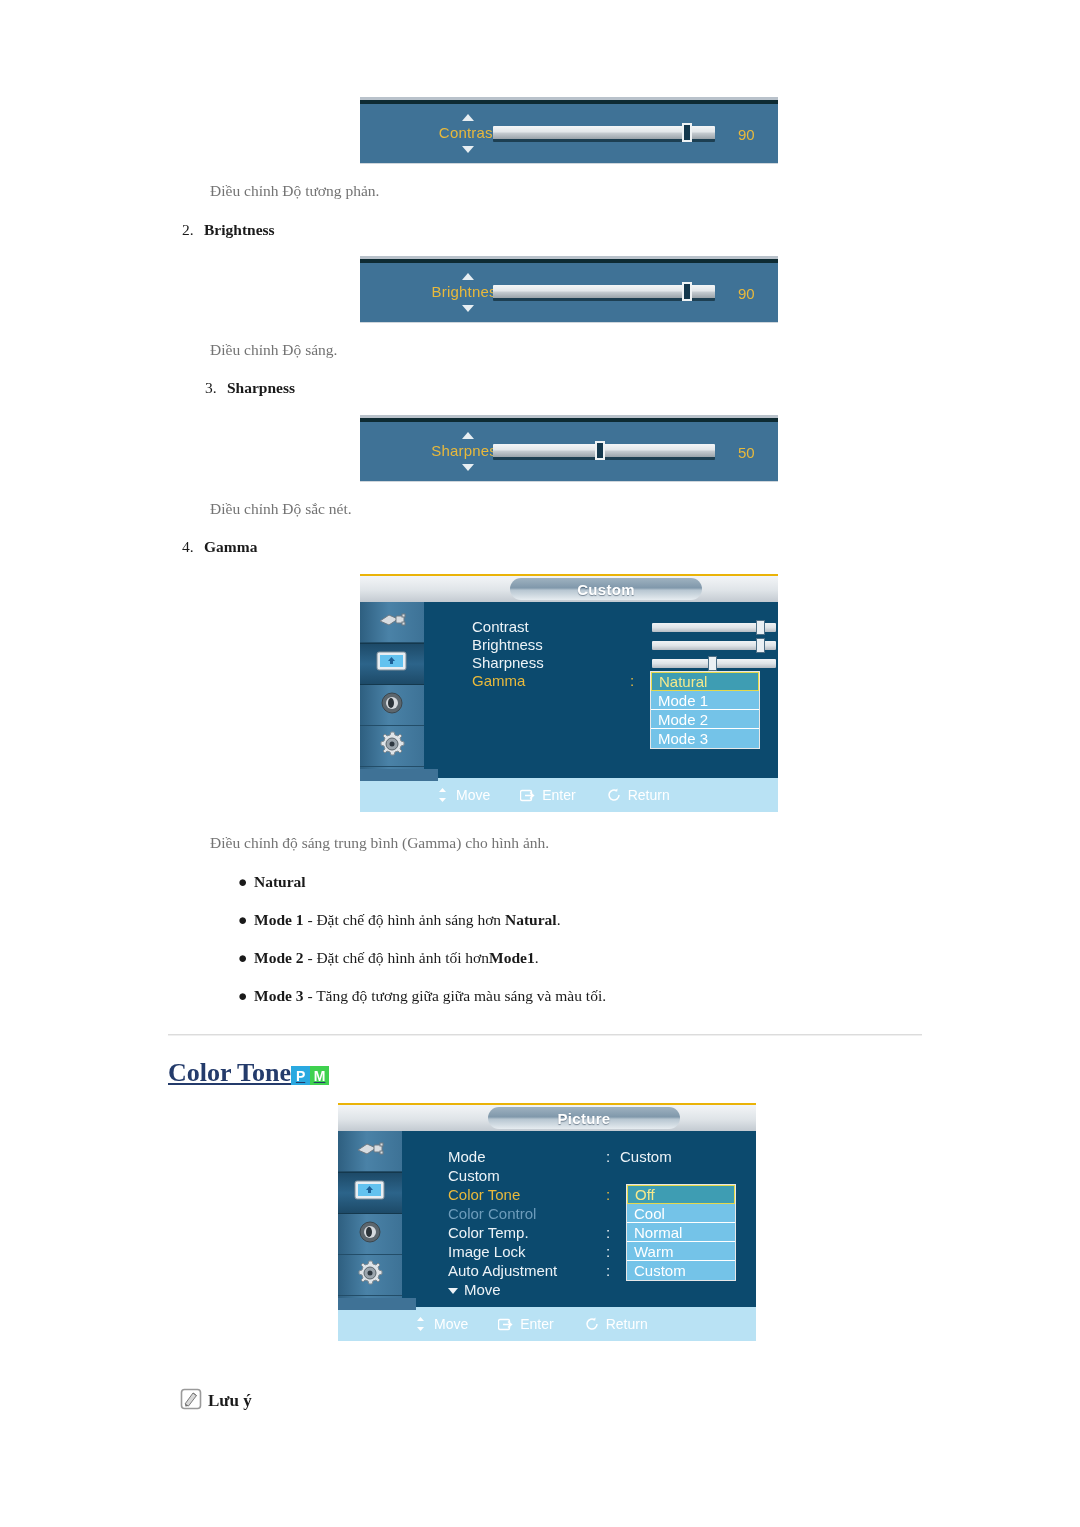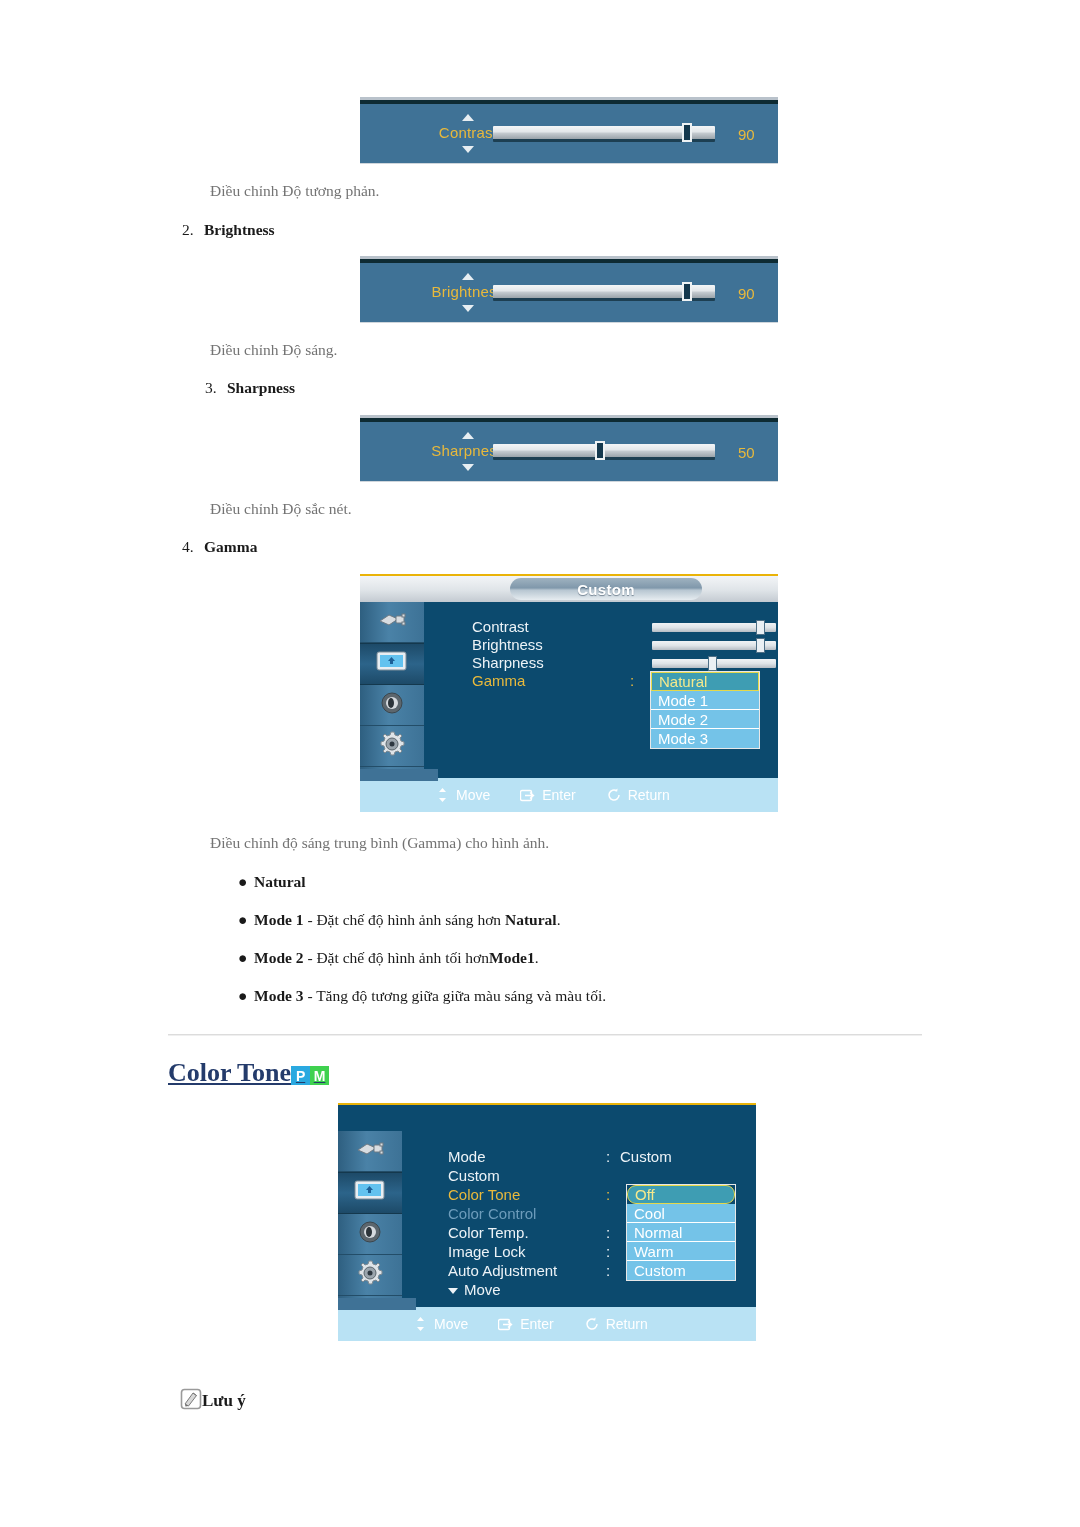"Picture" div.osd-titlebar { html: none -> <div> <div> <span>Picture</span> </div> </div> }
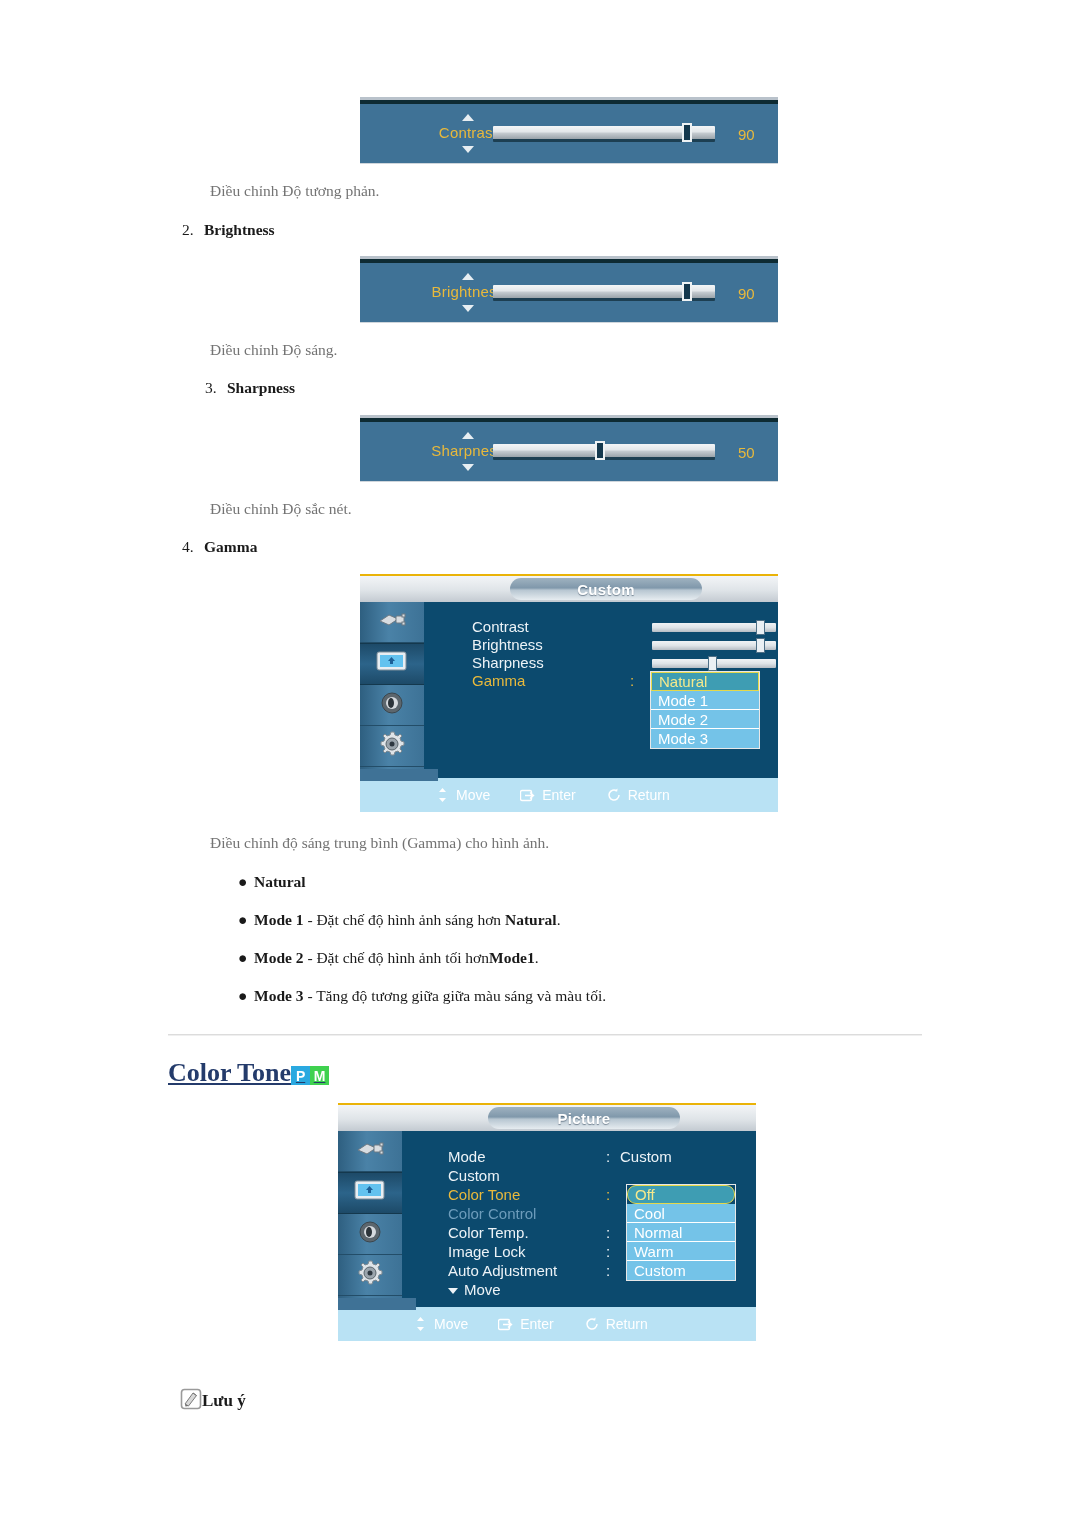"Off" div.osd-opt { border-radius: 9px -> none }
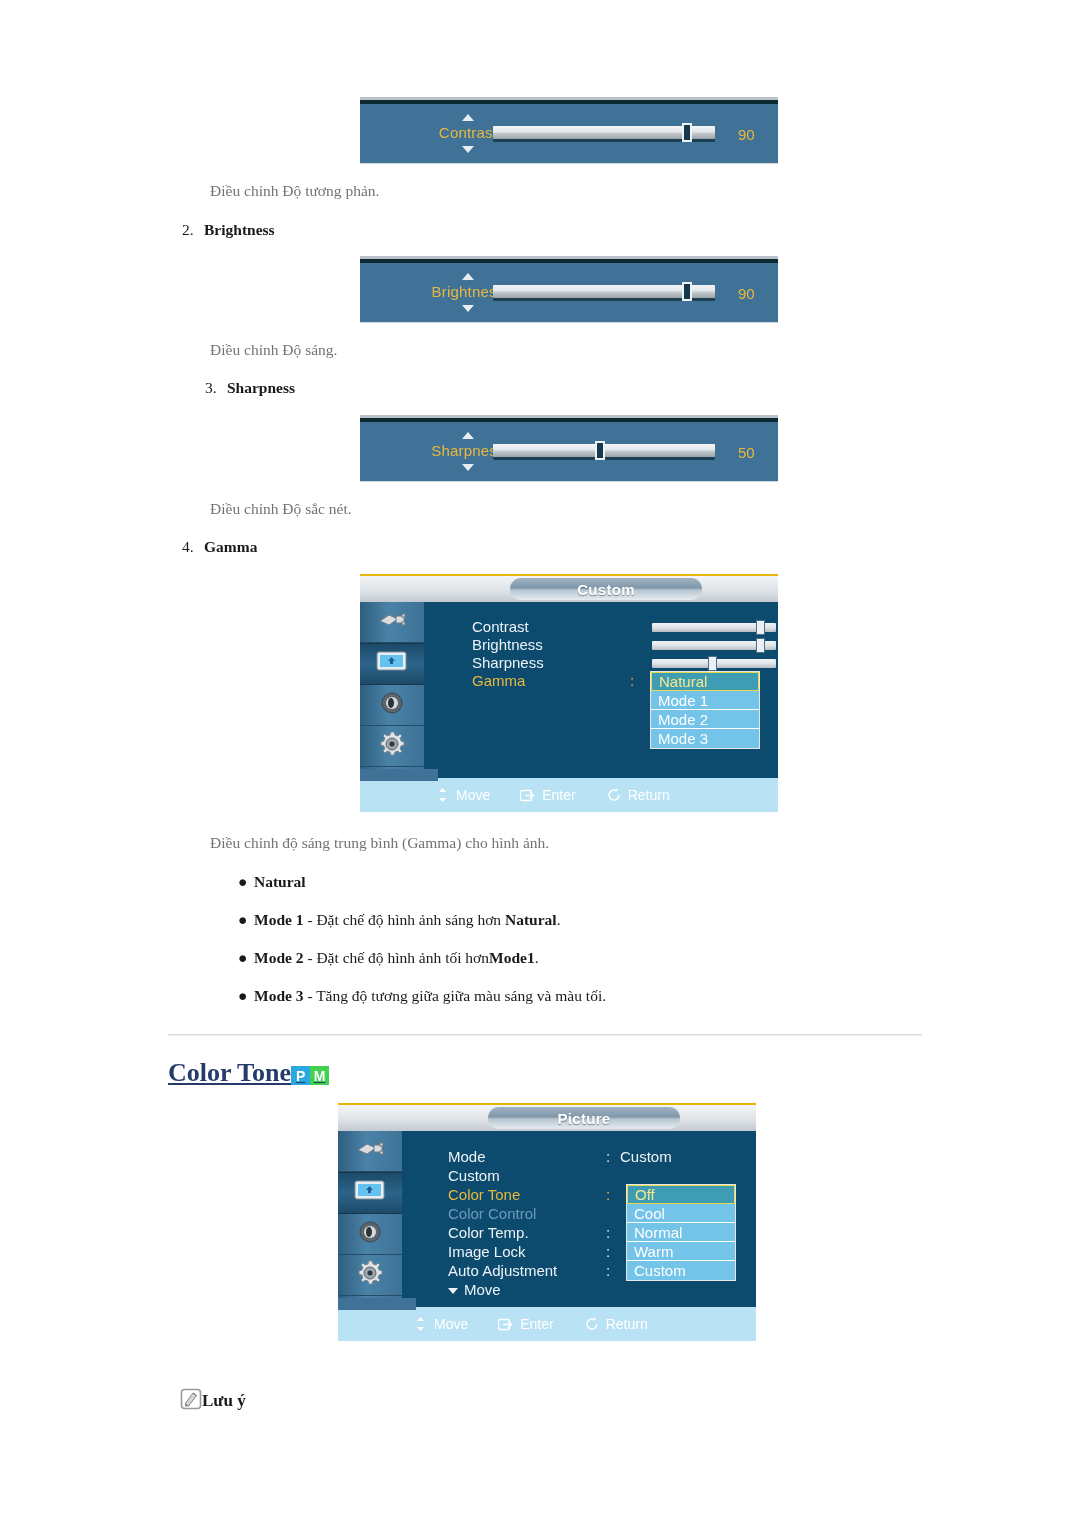"Lưu ý" .note-block { gap: none -> 6px }
